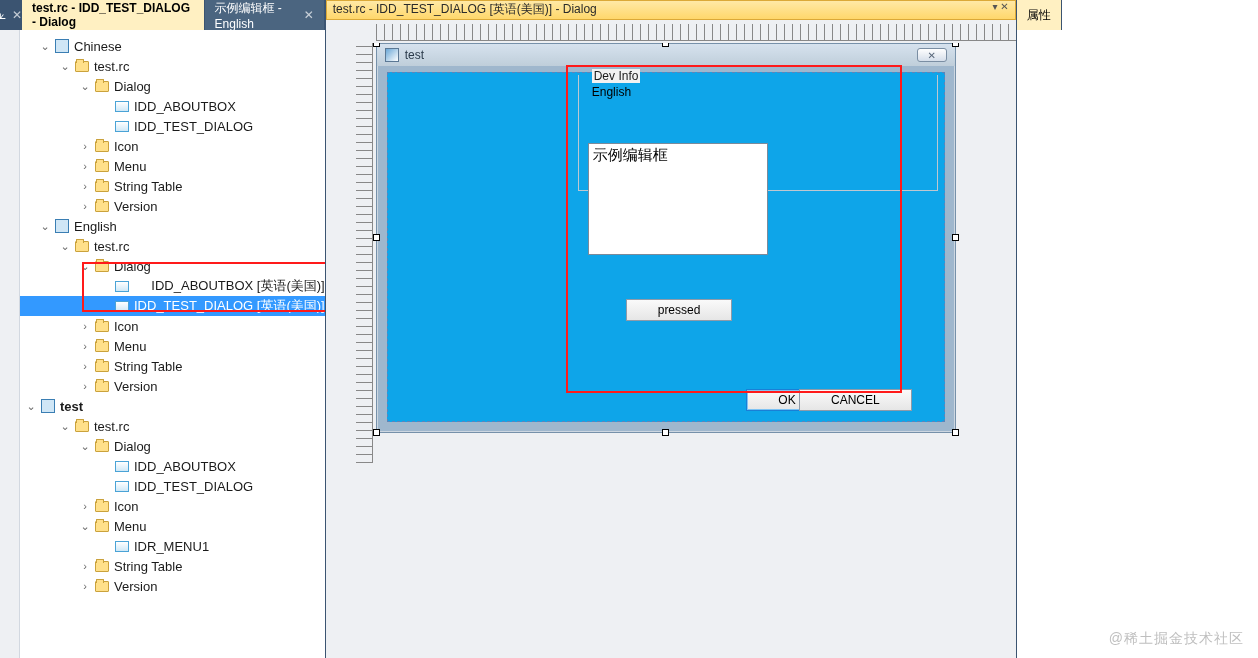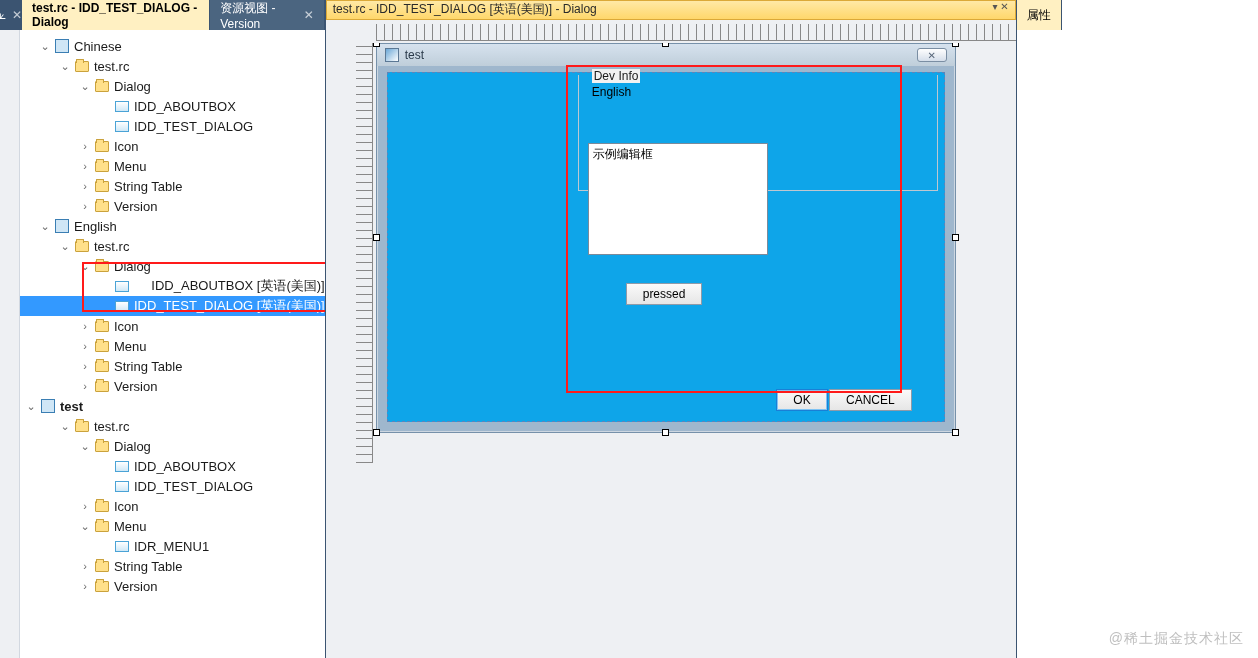"资源视图 - Version" span { text: 资源视图 - Version -> 示例编辑框 - English }
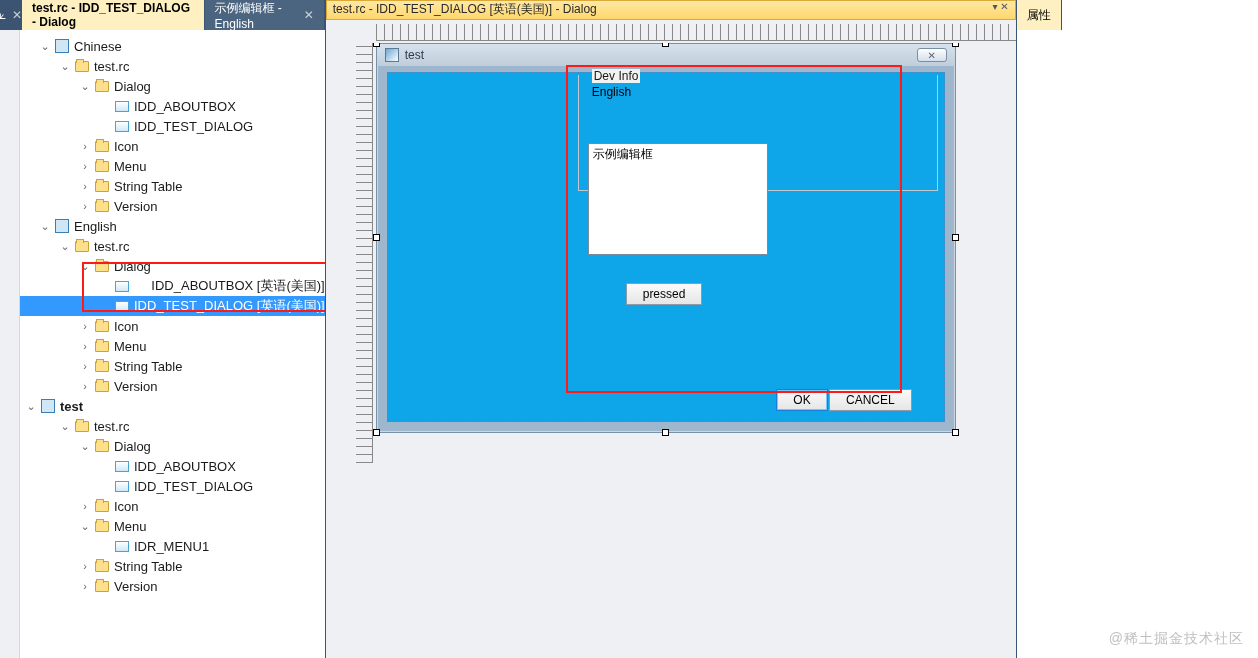"示例编辑框" .editbox { font-size: 12px -> 15px }
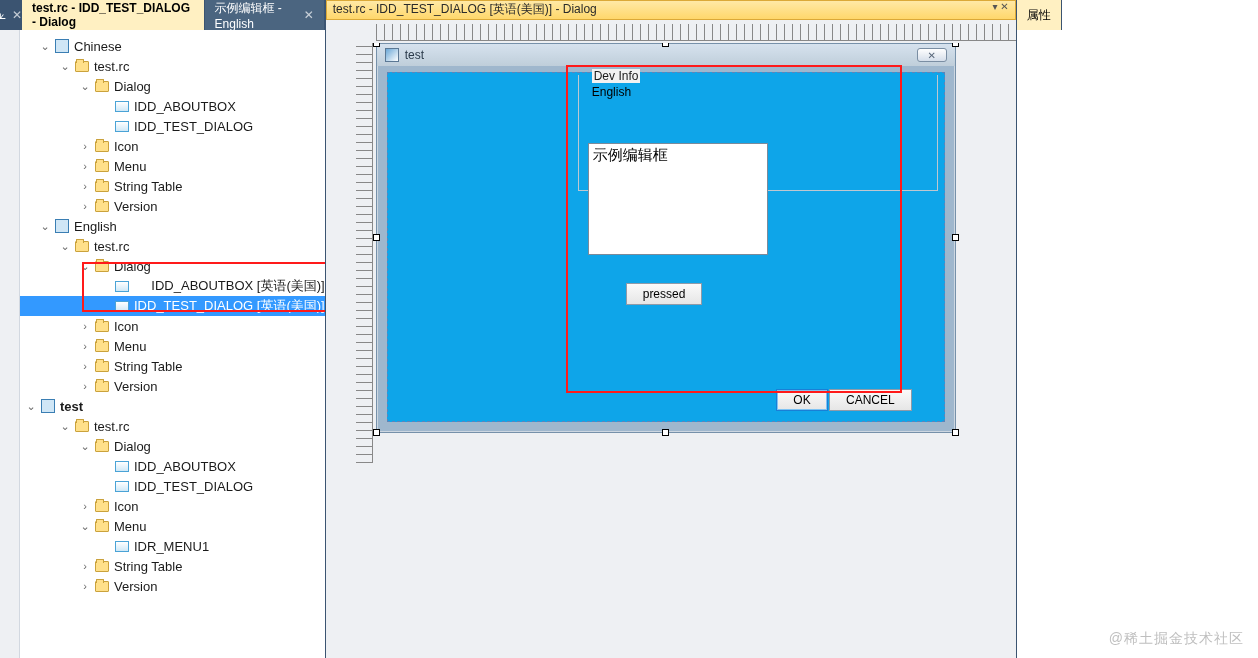"pressed" .btn { margin-top: none -> 16px; padding: 0 16px -> 0 31px }
